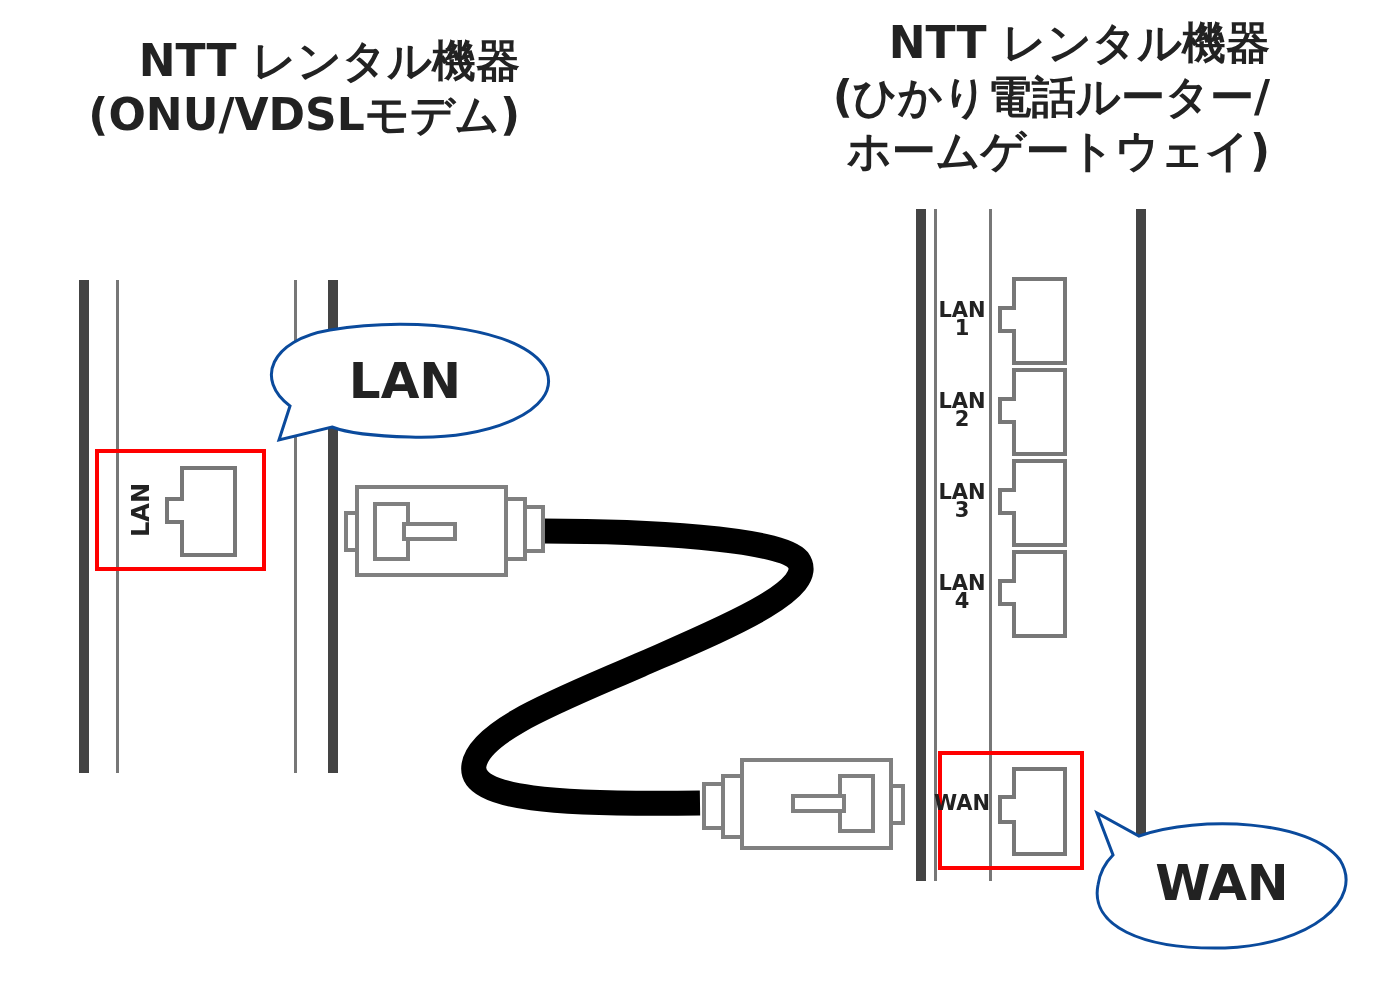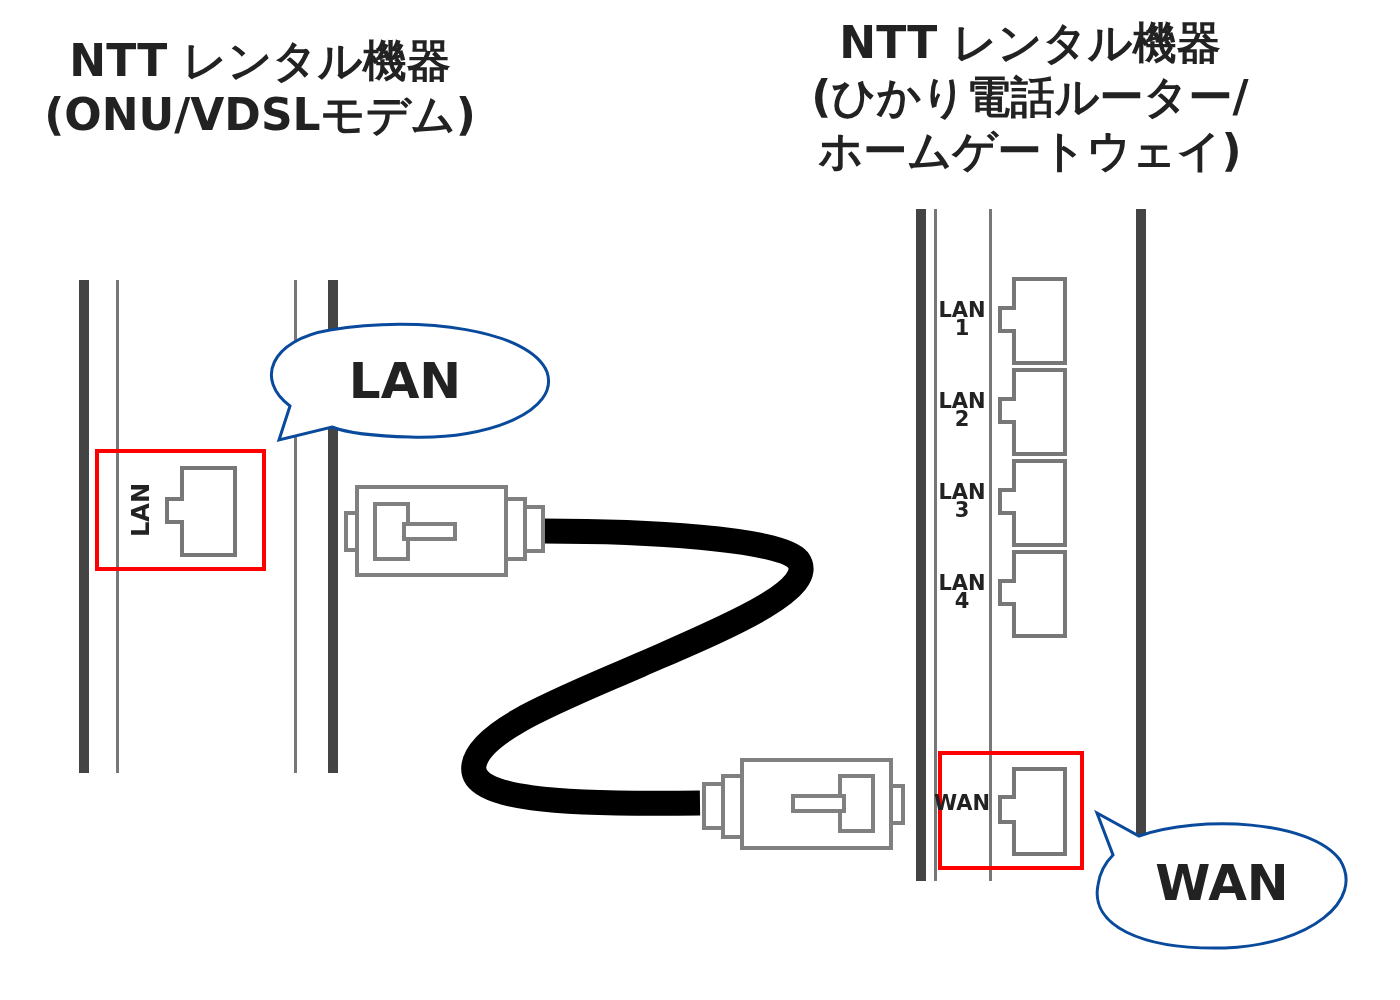"NTT レンタル機器" .title { text-align: center -> right }
